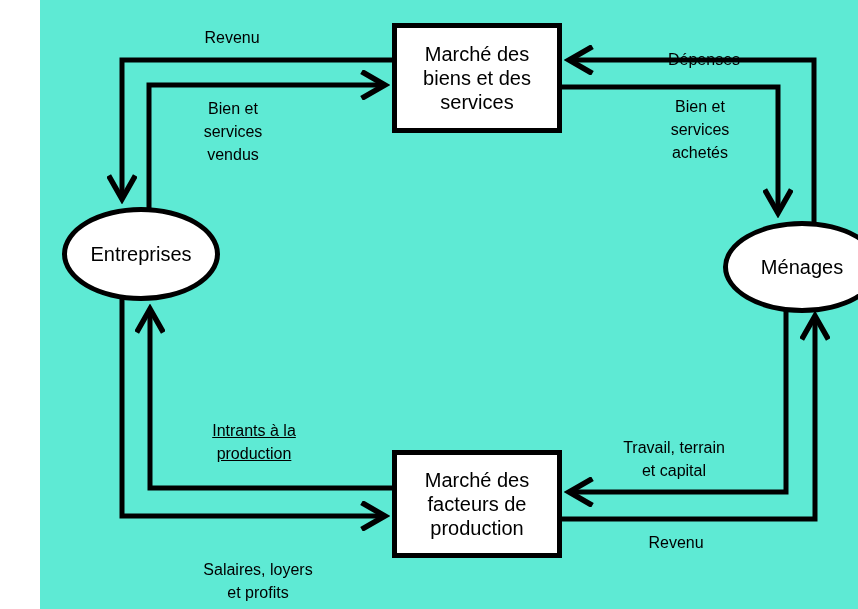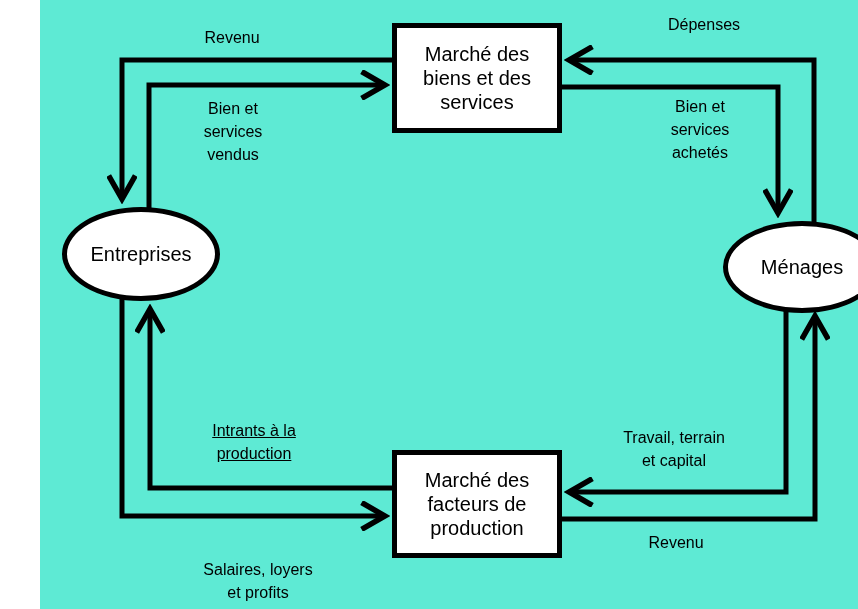"Dépenses" #label-expenses { top: 13px -> 48px }
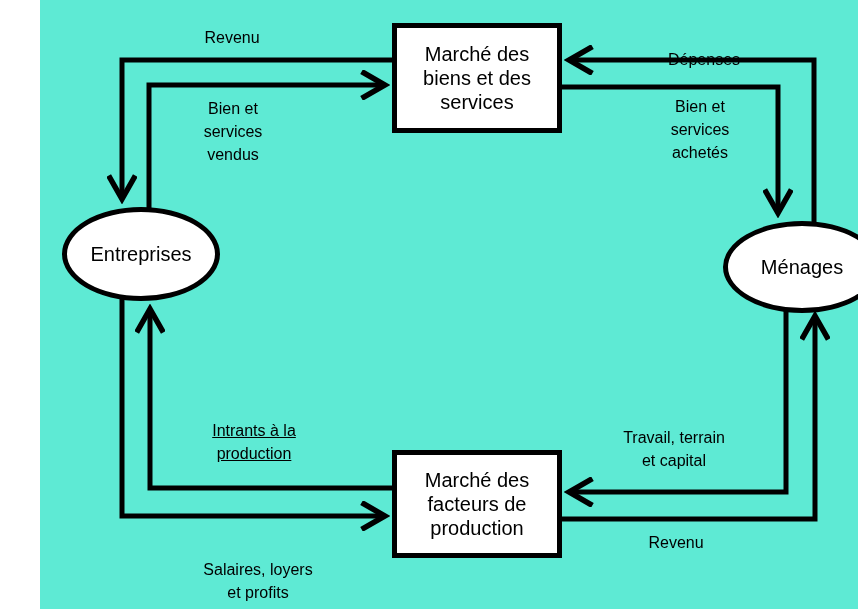"Travail, terrain" #label-labor { top: 426px -> 436px }
